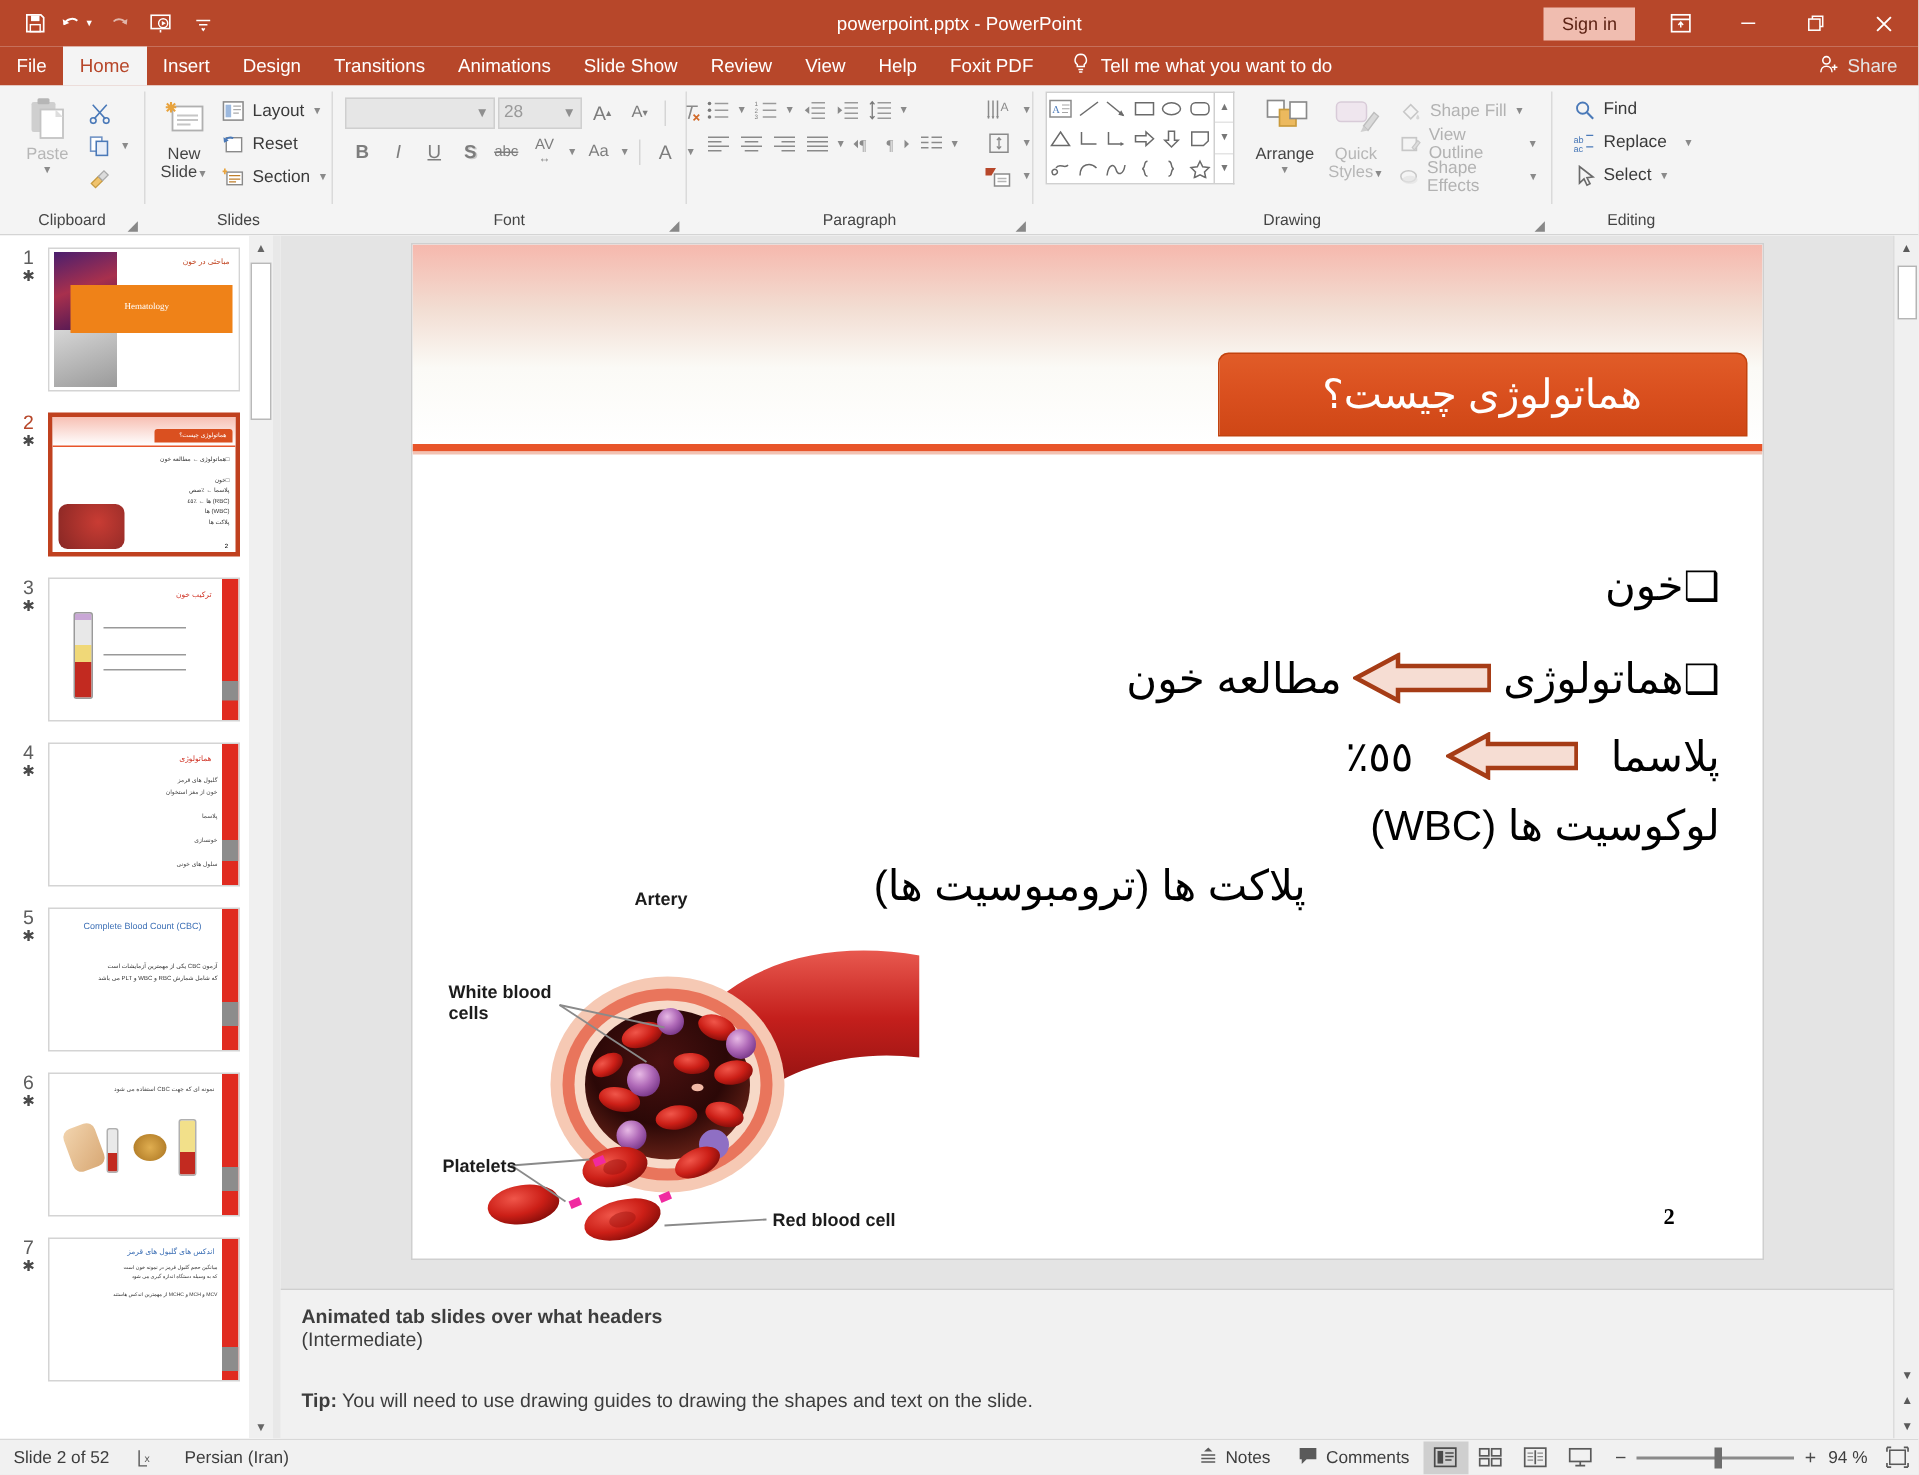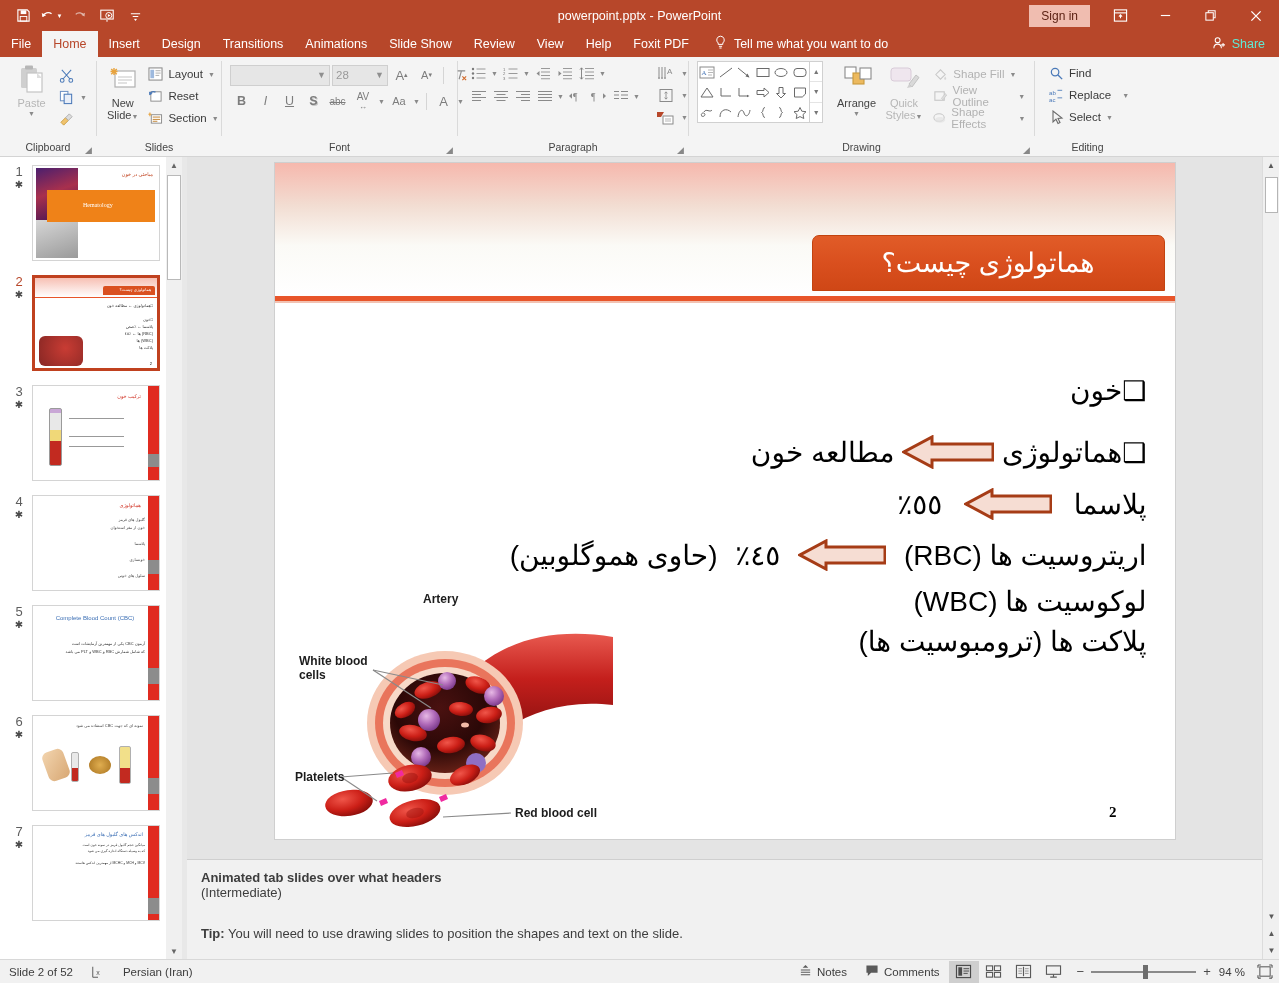"Share" .share { color: #5eead4 -> #e5e5e5 }
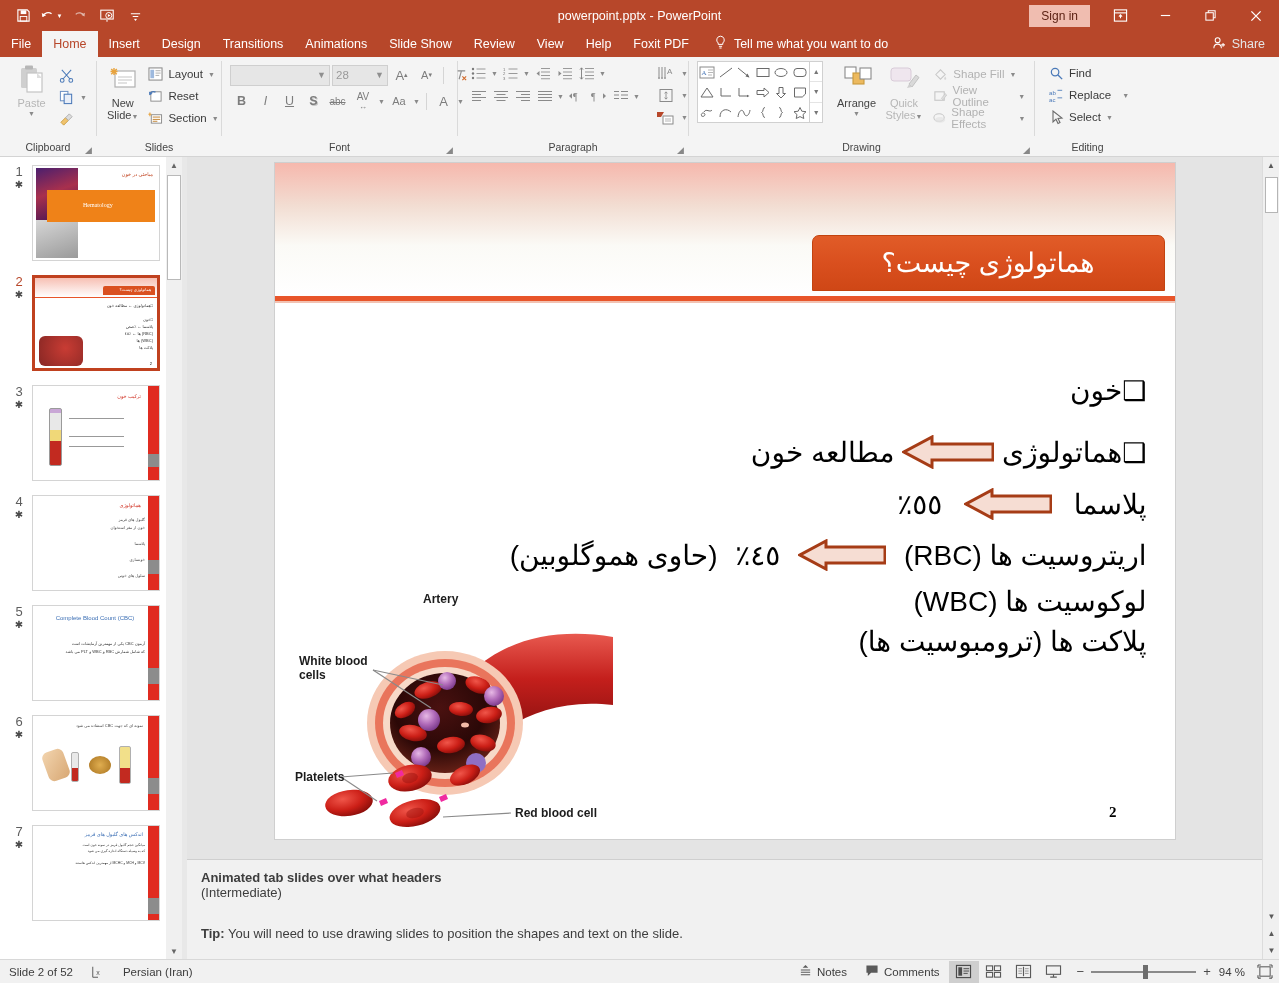"اریتروسیت ها (RBC) ٪٤٥ (حاوی" div.bline { html: <div> <span>اریتروسیت ها (RBC)</span> <span> <svg> <path></path> </svg> </span> <span>٪٤٥</span> <span>(حاوی هموگلوبین)</span> </div> -> none }
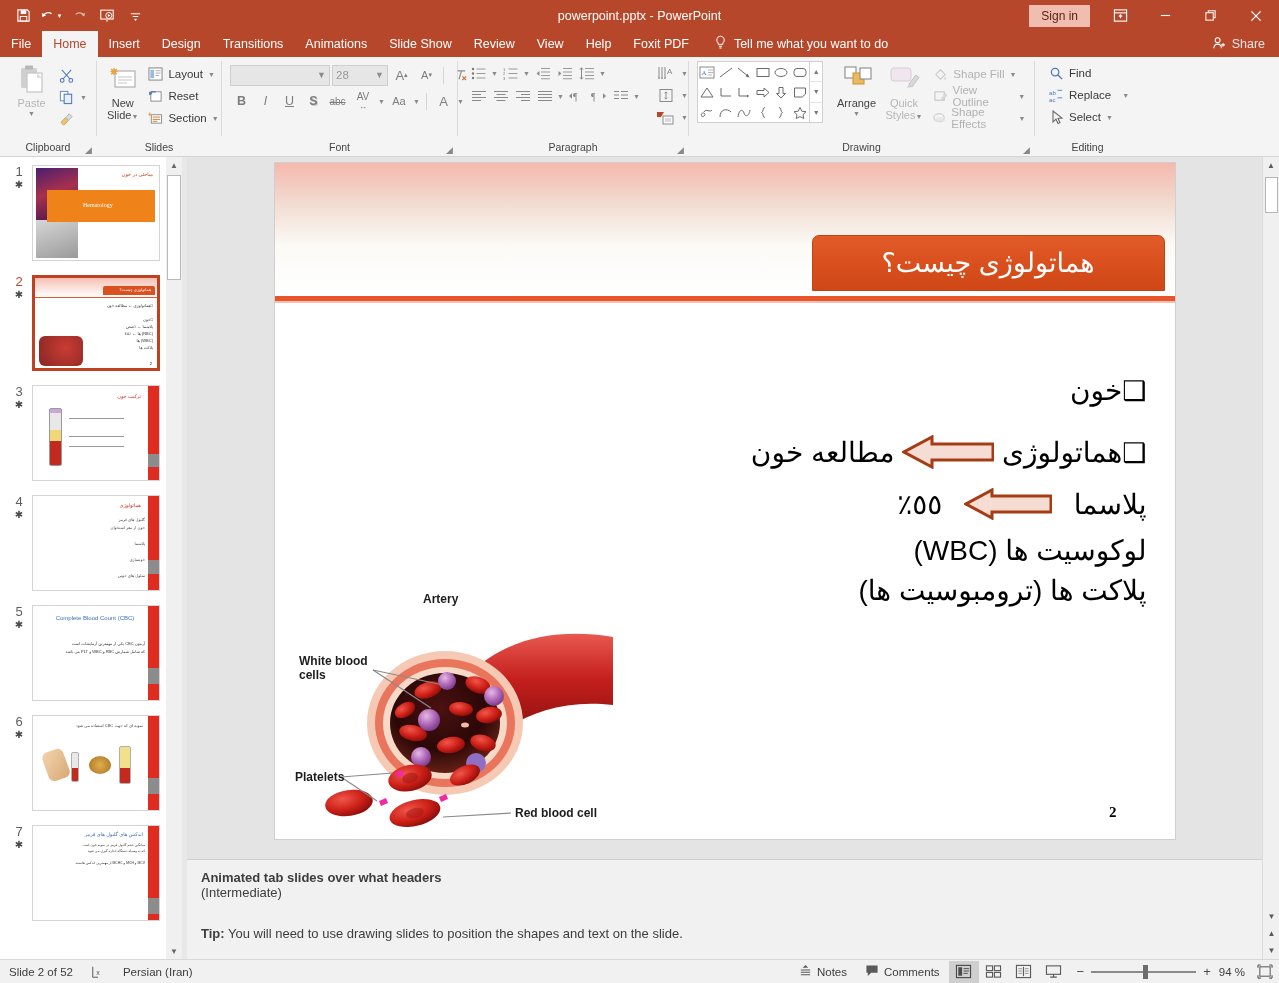"پلاکت ها (ترومبوسیت ها)" div.bline { text-align: none -> center }
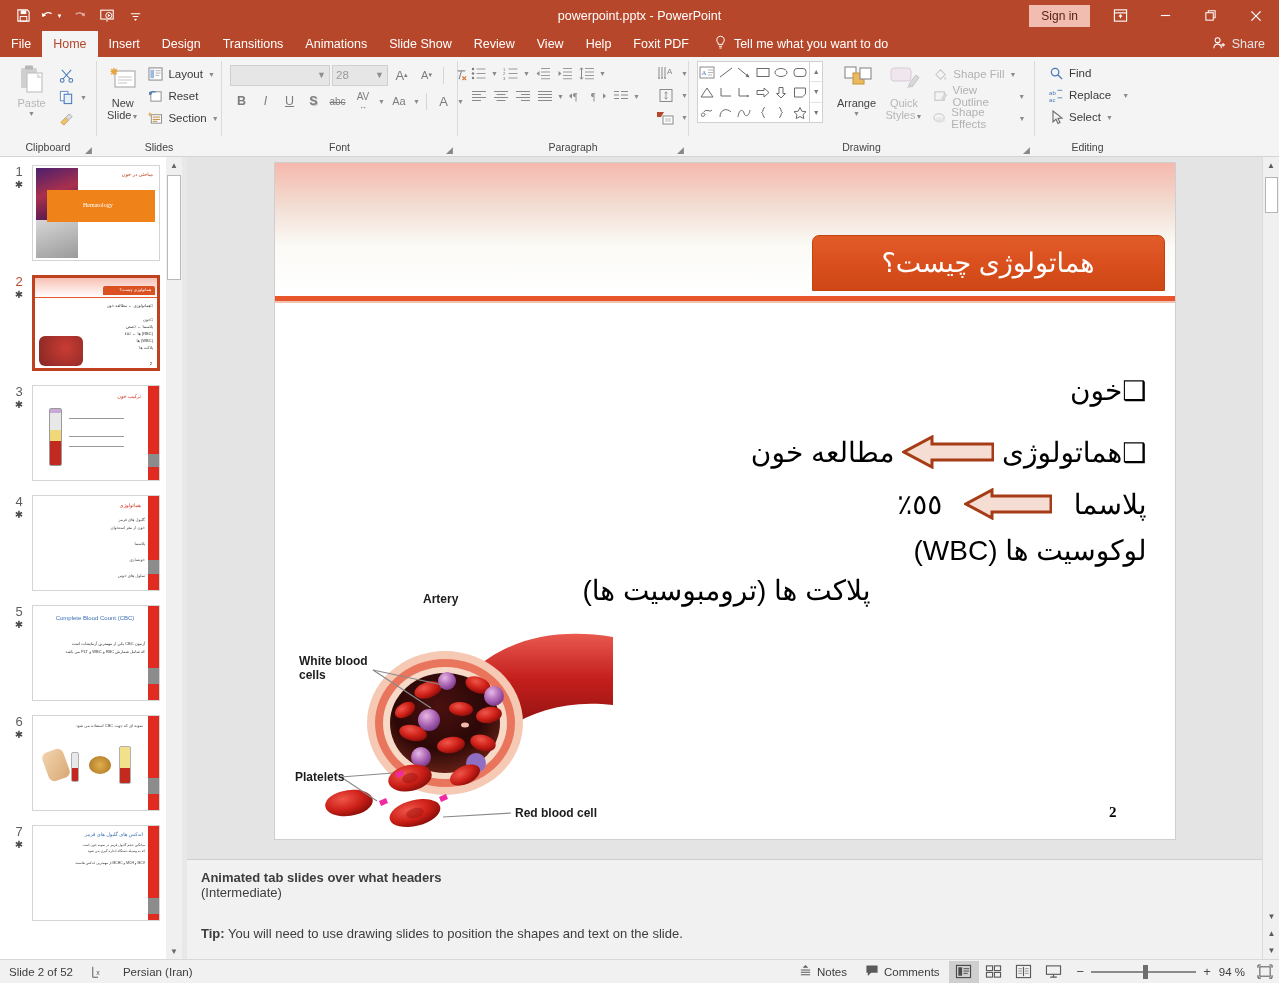"You will need to use" span { text: slides to position -> guides to drawing }
